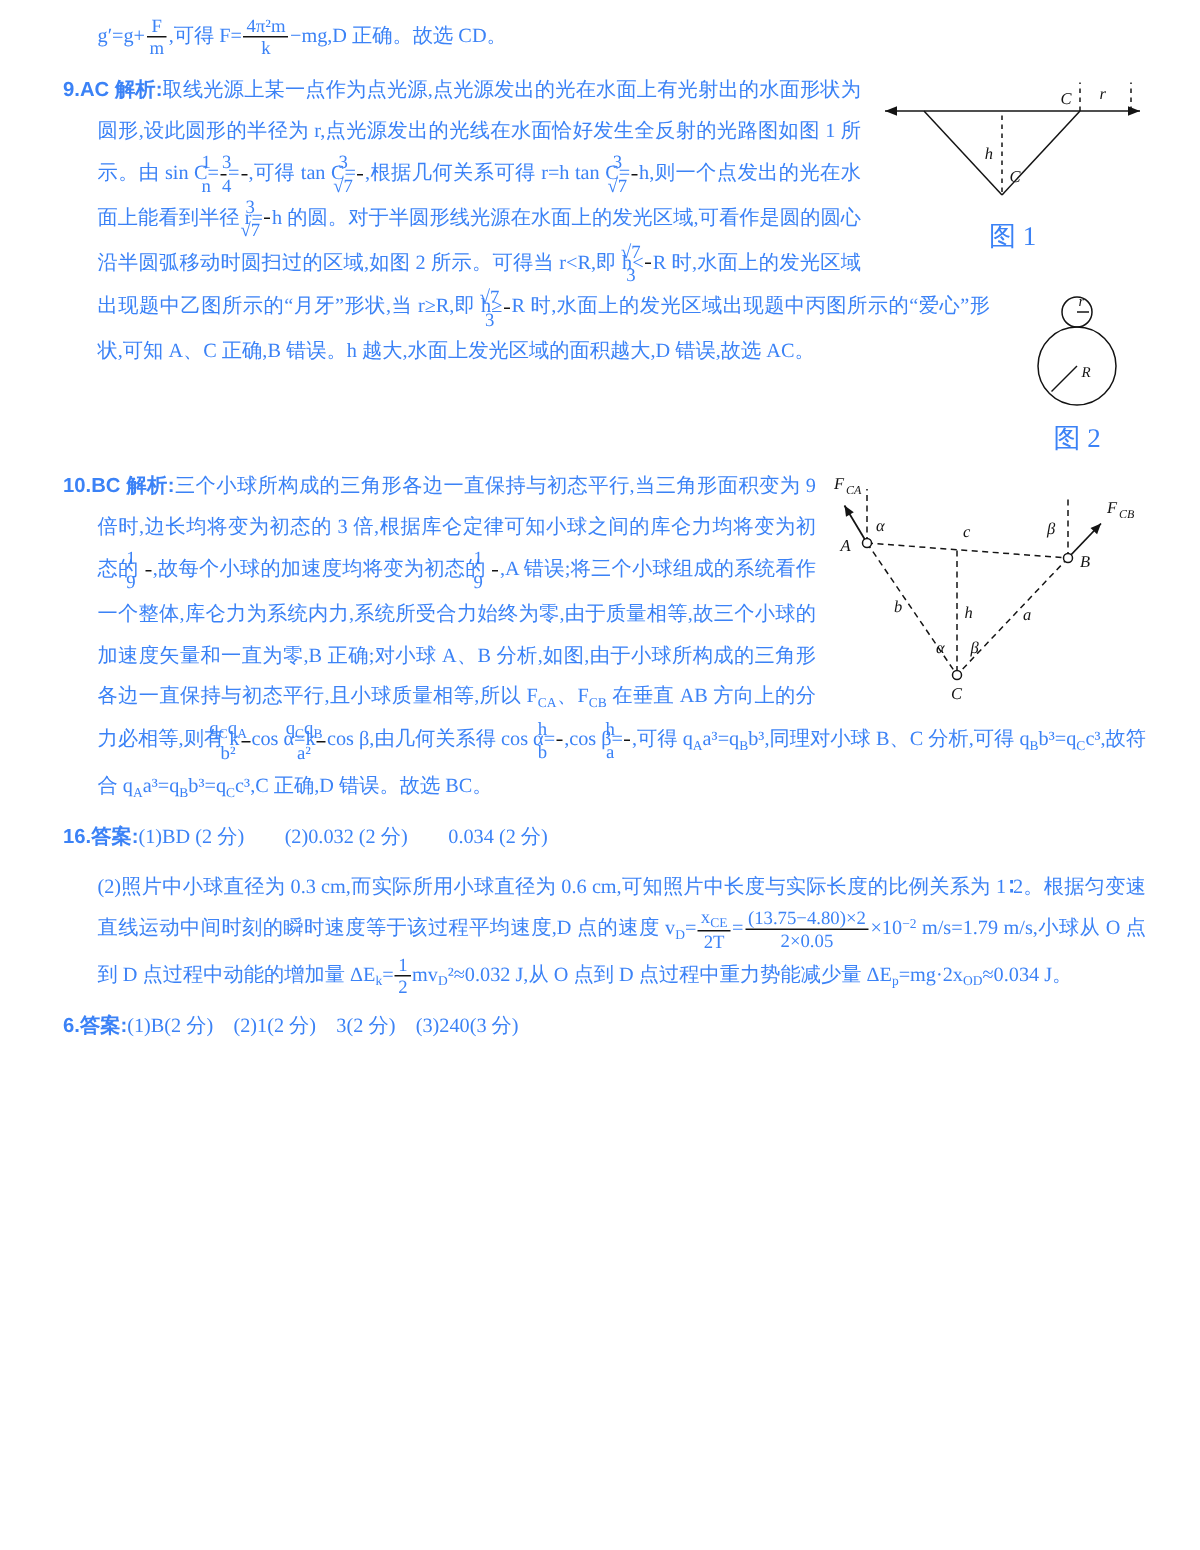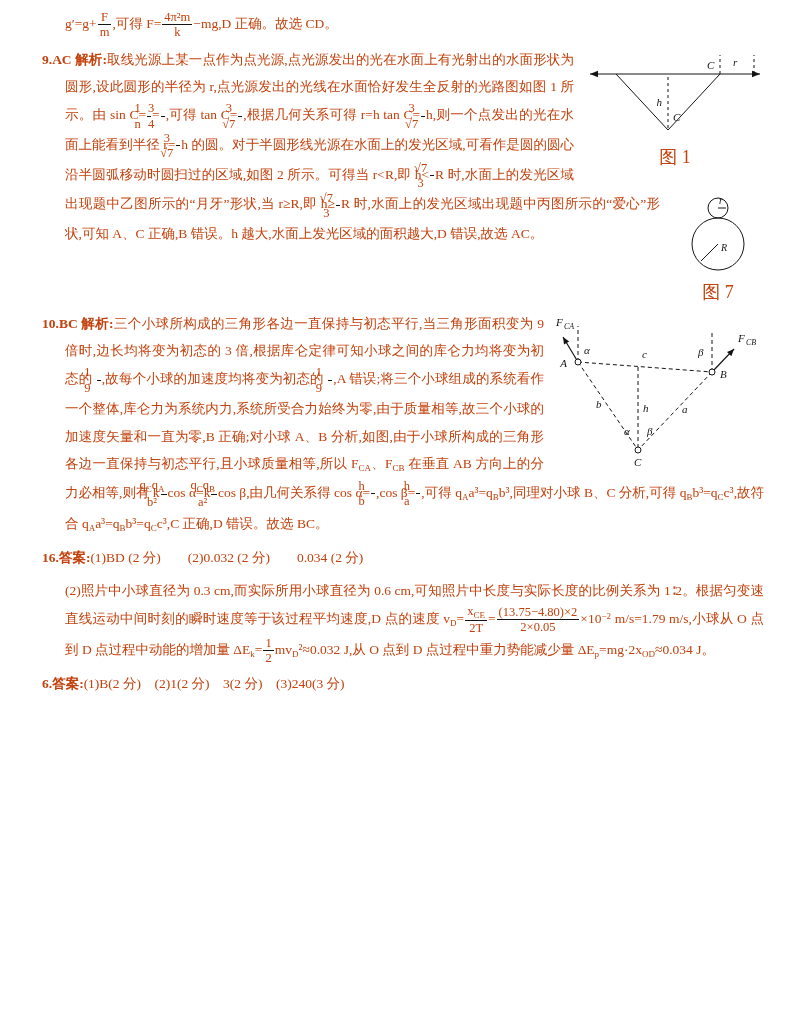"g′=g+ ,可得 F= −mg,D 正确。故选" .page { color: #c2410c -> #3b82f6 }
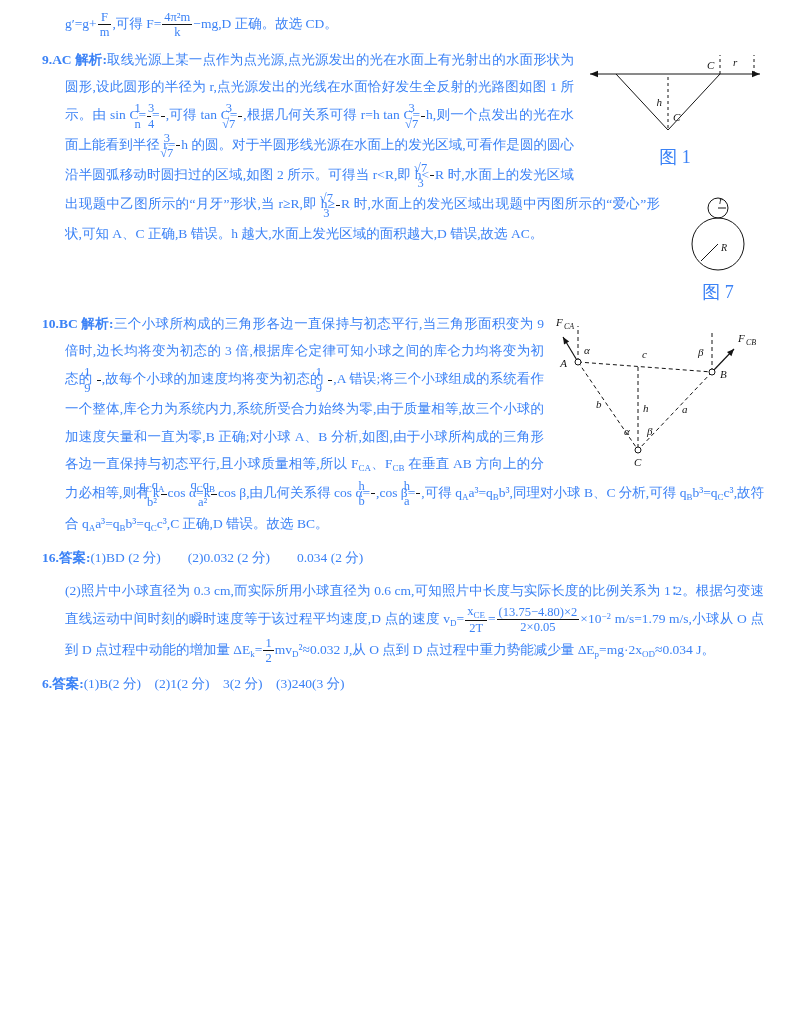"9.AC 解析:" b { font-family: Liberation Serif, serif -> Liberation Sans, sans-serif }
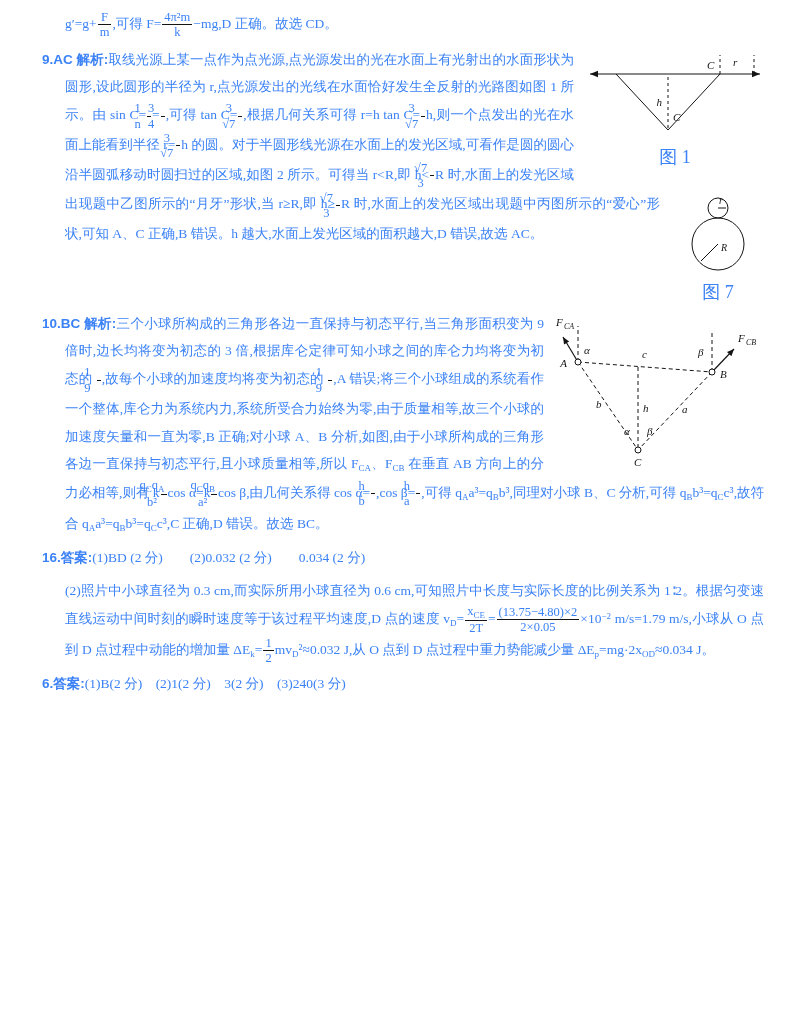"图 7" div.figcap { text: 7 -> 2 }
